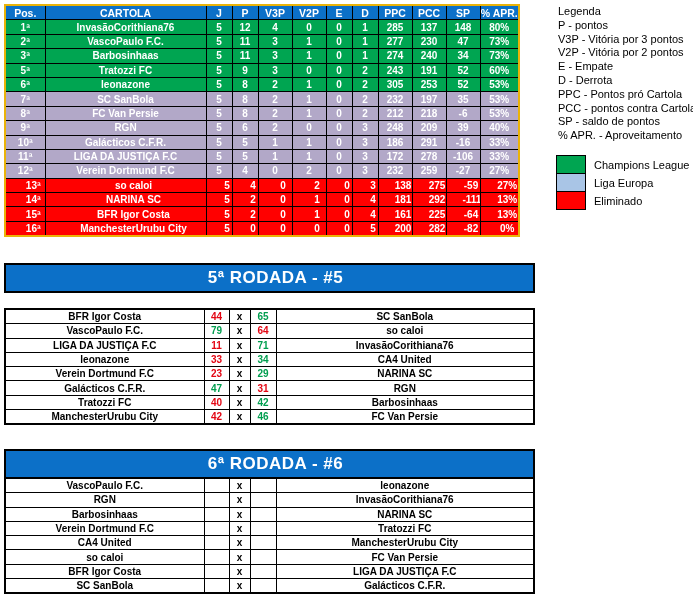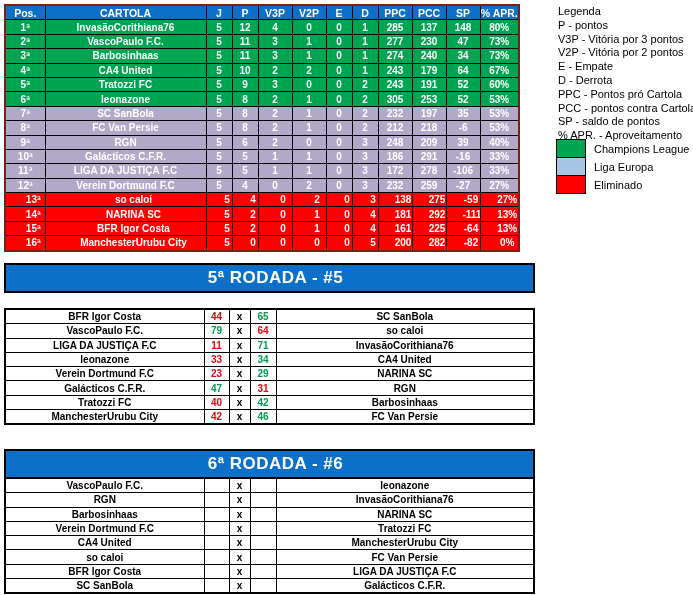"Pos." .standings { border: 2px solid #7f1d1d -> 2px solid #eab308 }
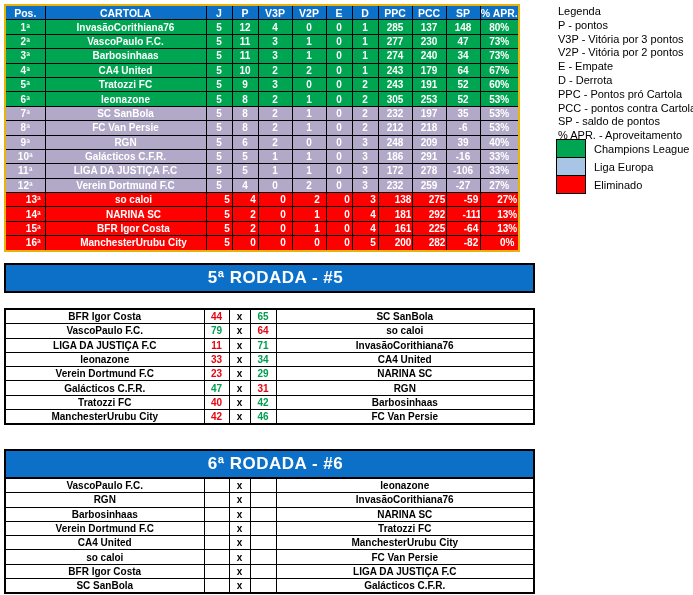"4ª" tr.zone-champions { html: <tr> <td>4ª</td> <td>CA4 United</td> <td>5</td> <td>10</td> <td>2</td> <td>2</td> <td>0</td> <td>1</td> <td>243</td> <td>179</td> <td>64</td> <td>67%</td> </tr> -> none }
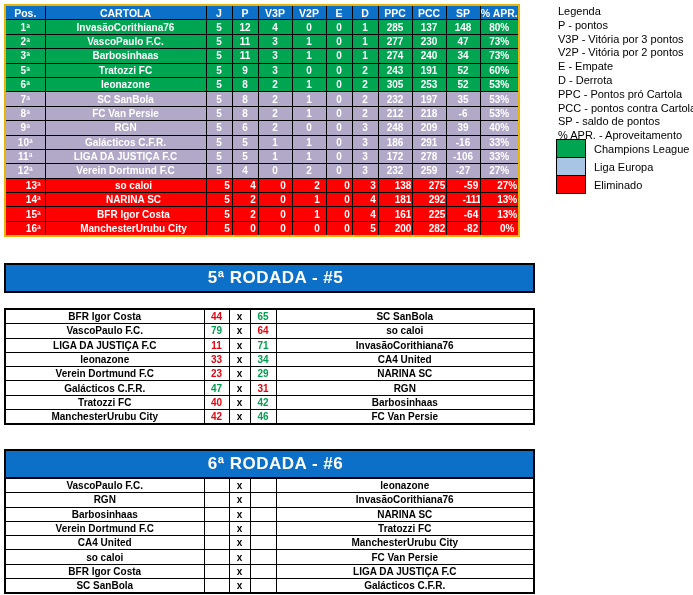"Champions League" .zones { top: 139px -> 155px }
